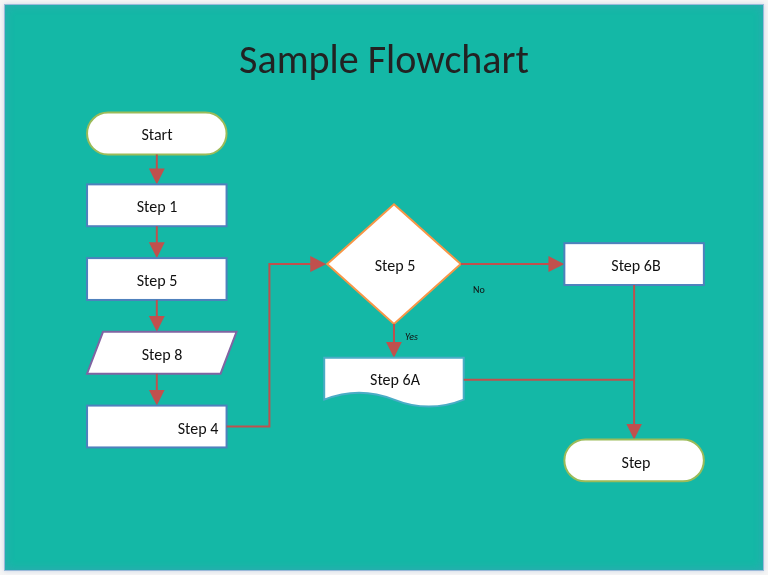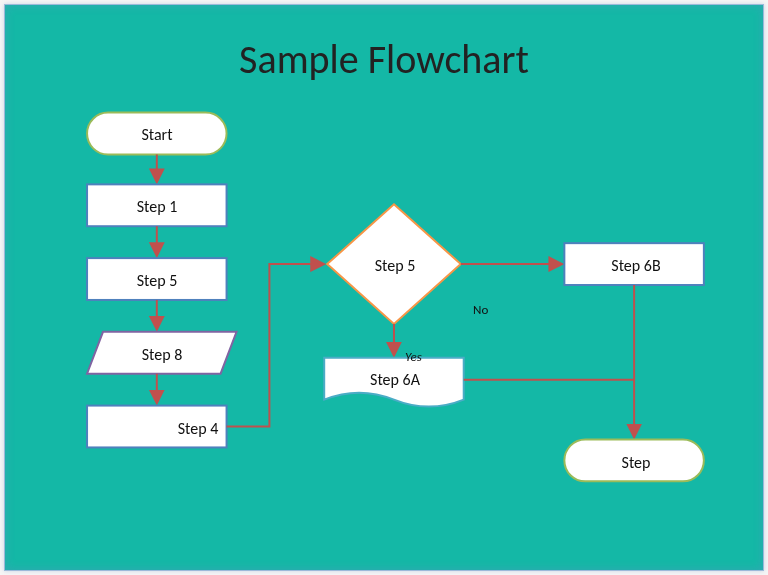"No" .branch-label { font-size: 13px -> 10px; margin-top: 19px -> none }
